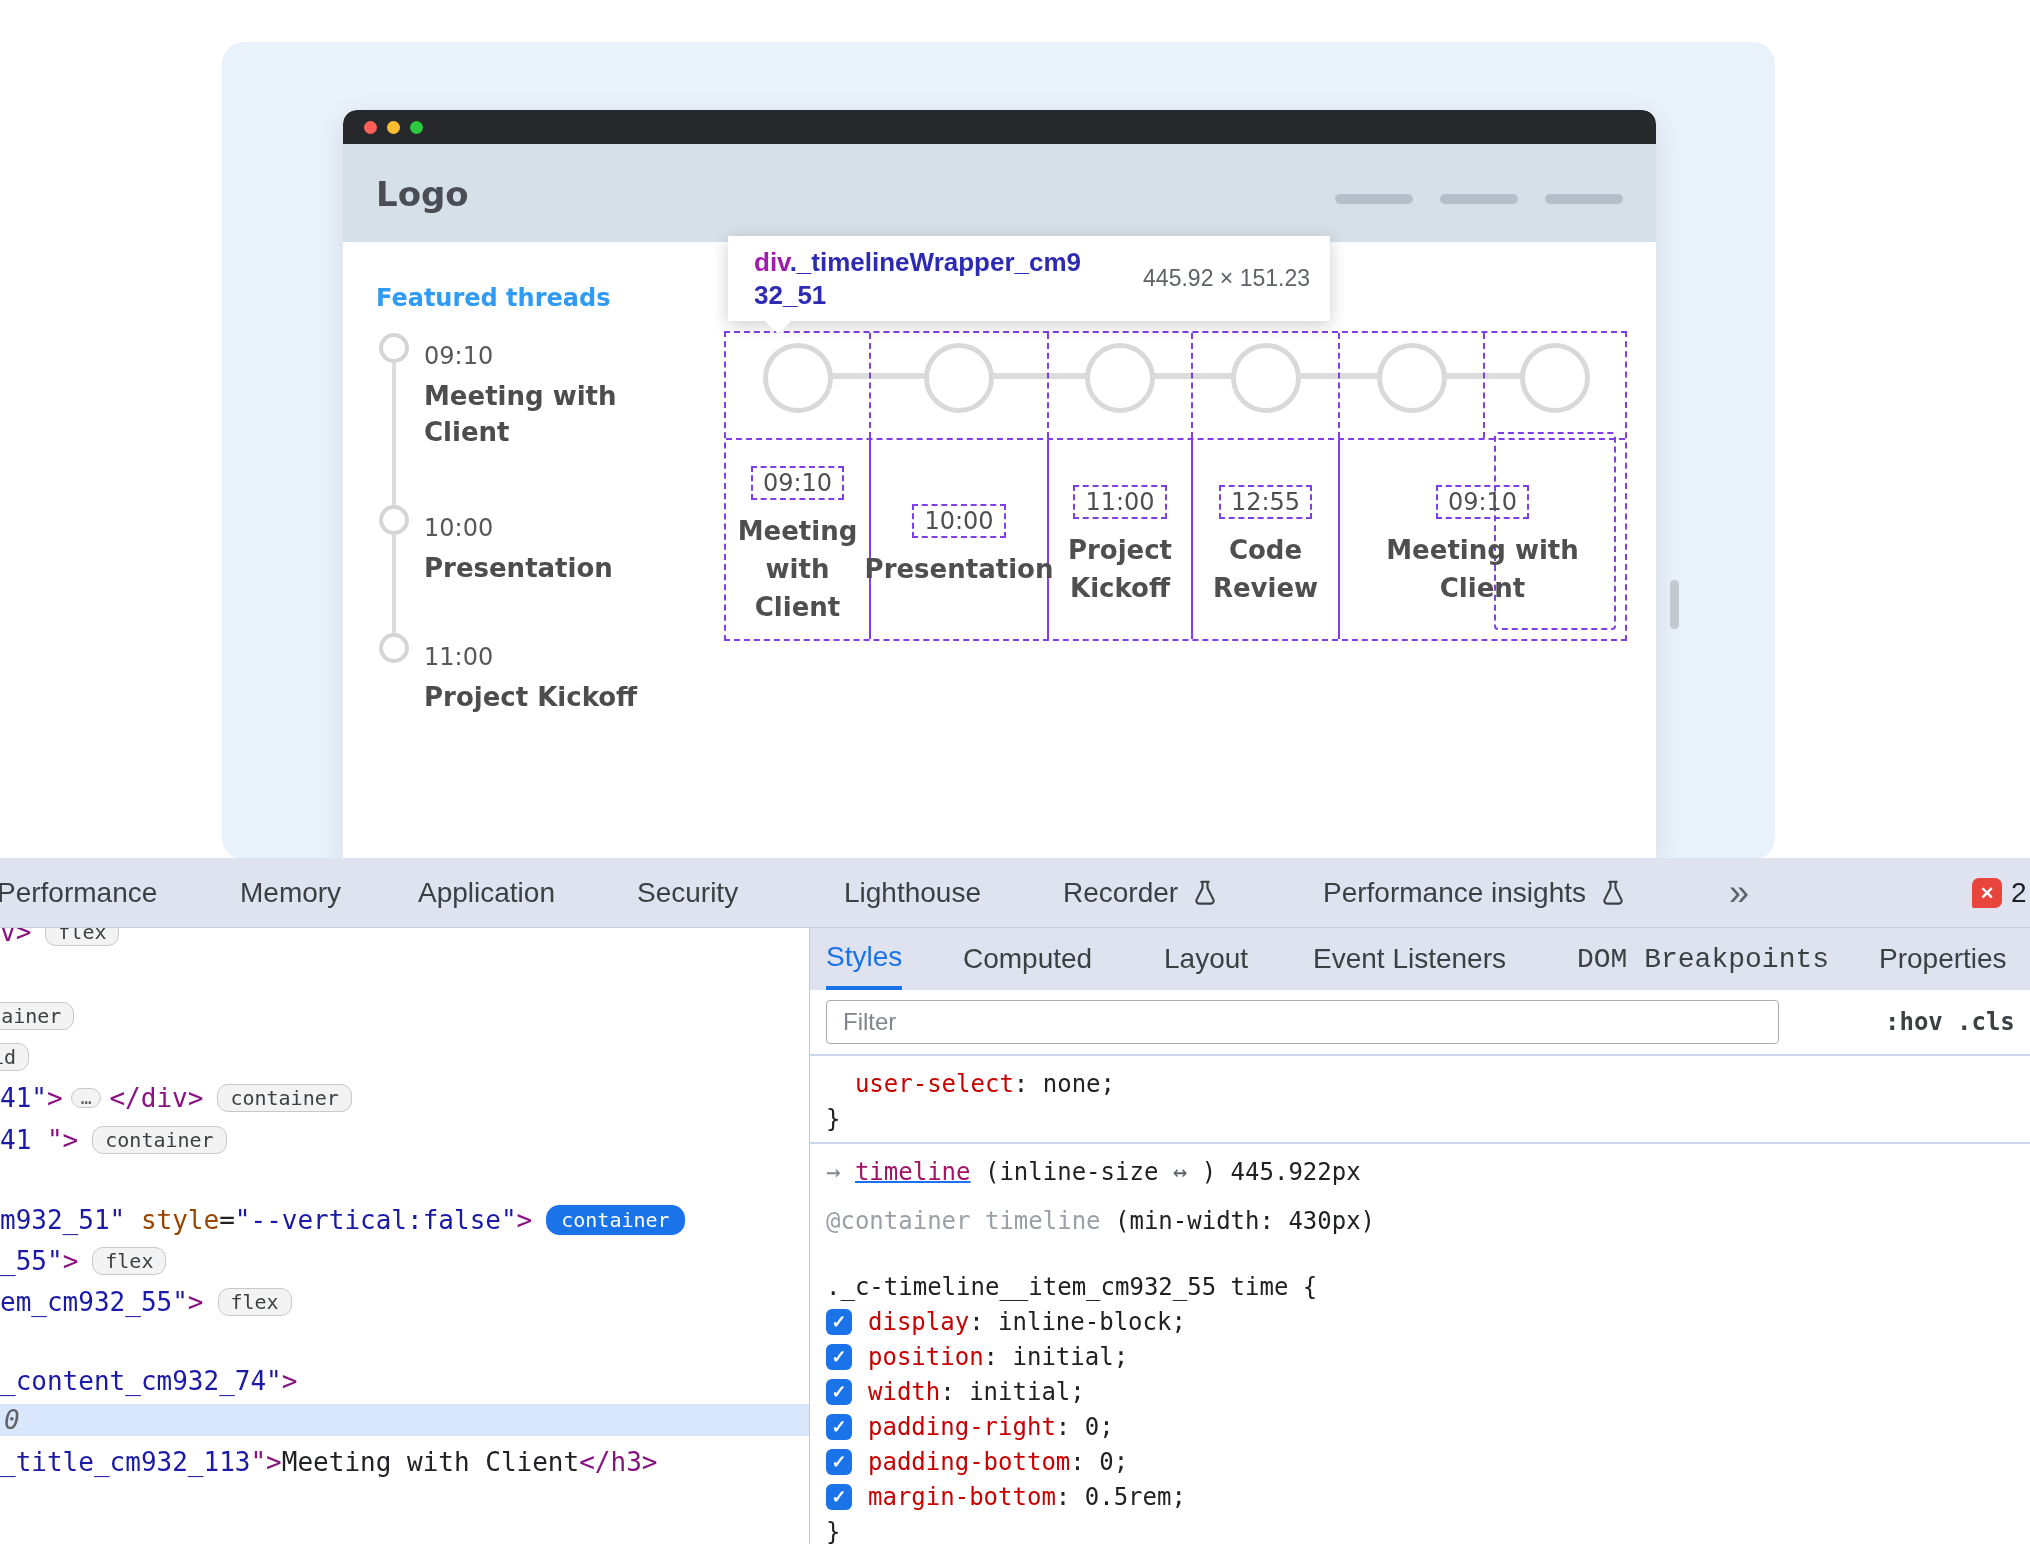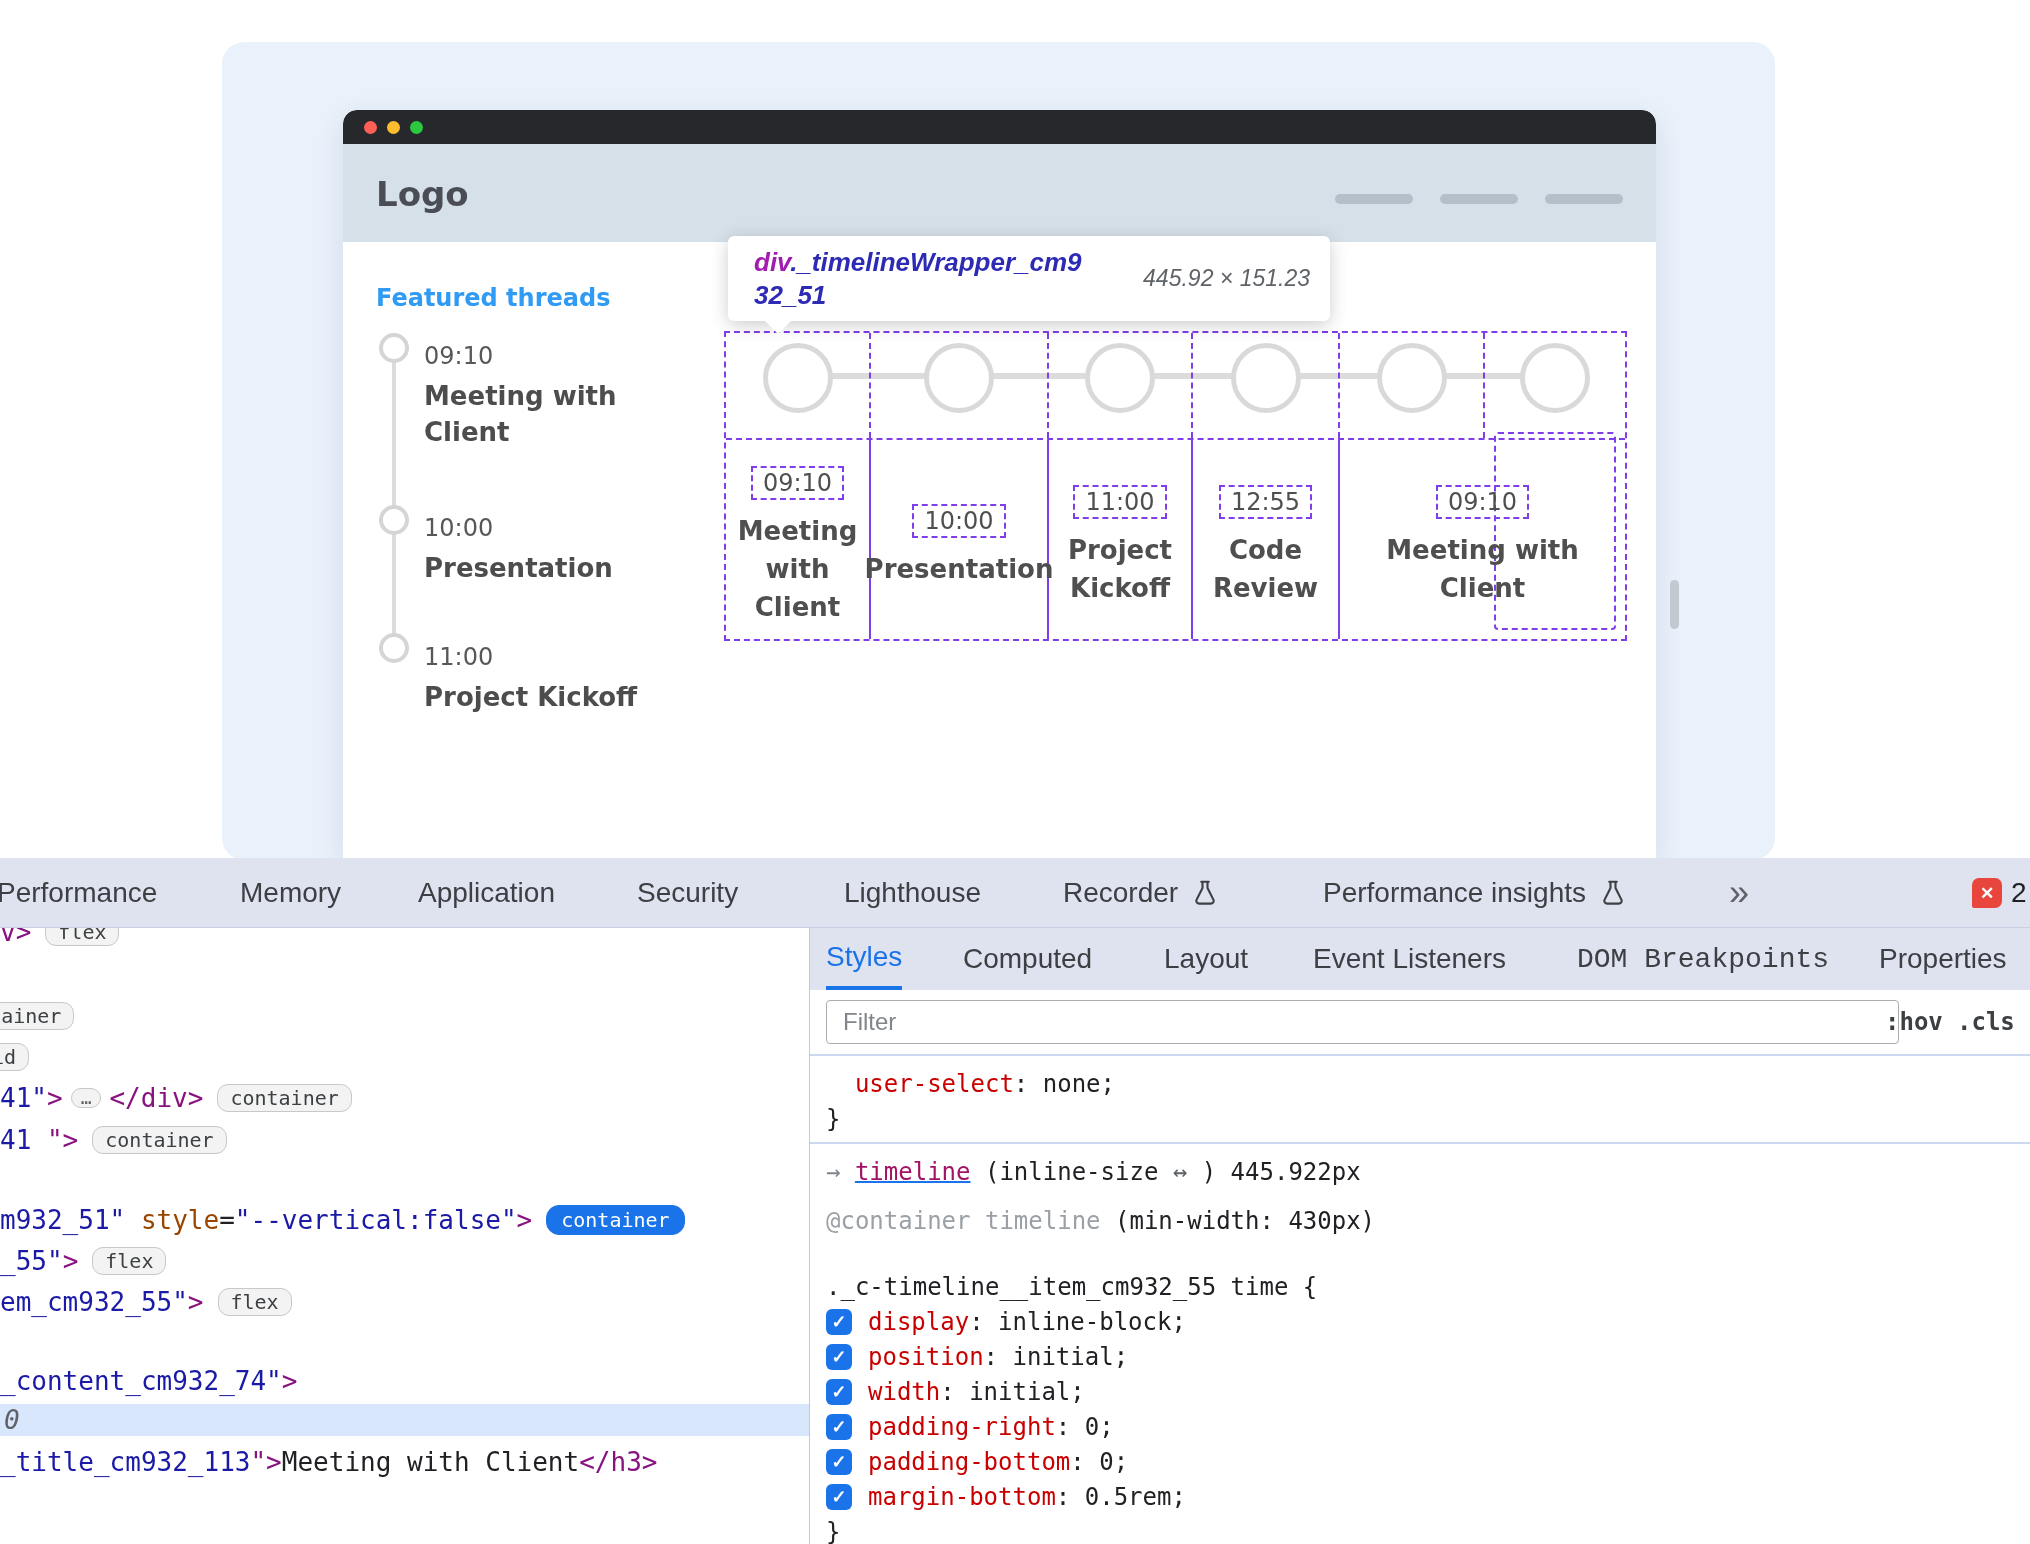"div._timelineWrapper_cm9" .tooltip { border-radius: 6px -> 1px; font-style: italic -> none }
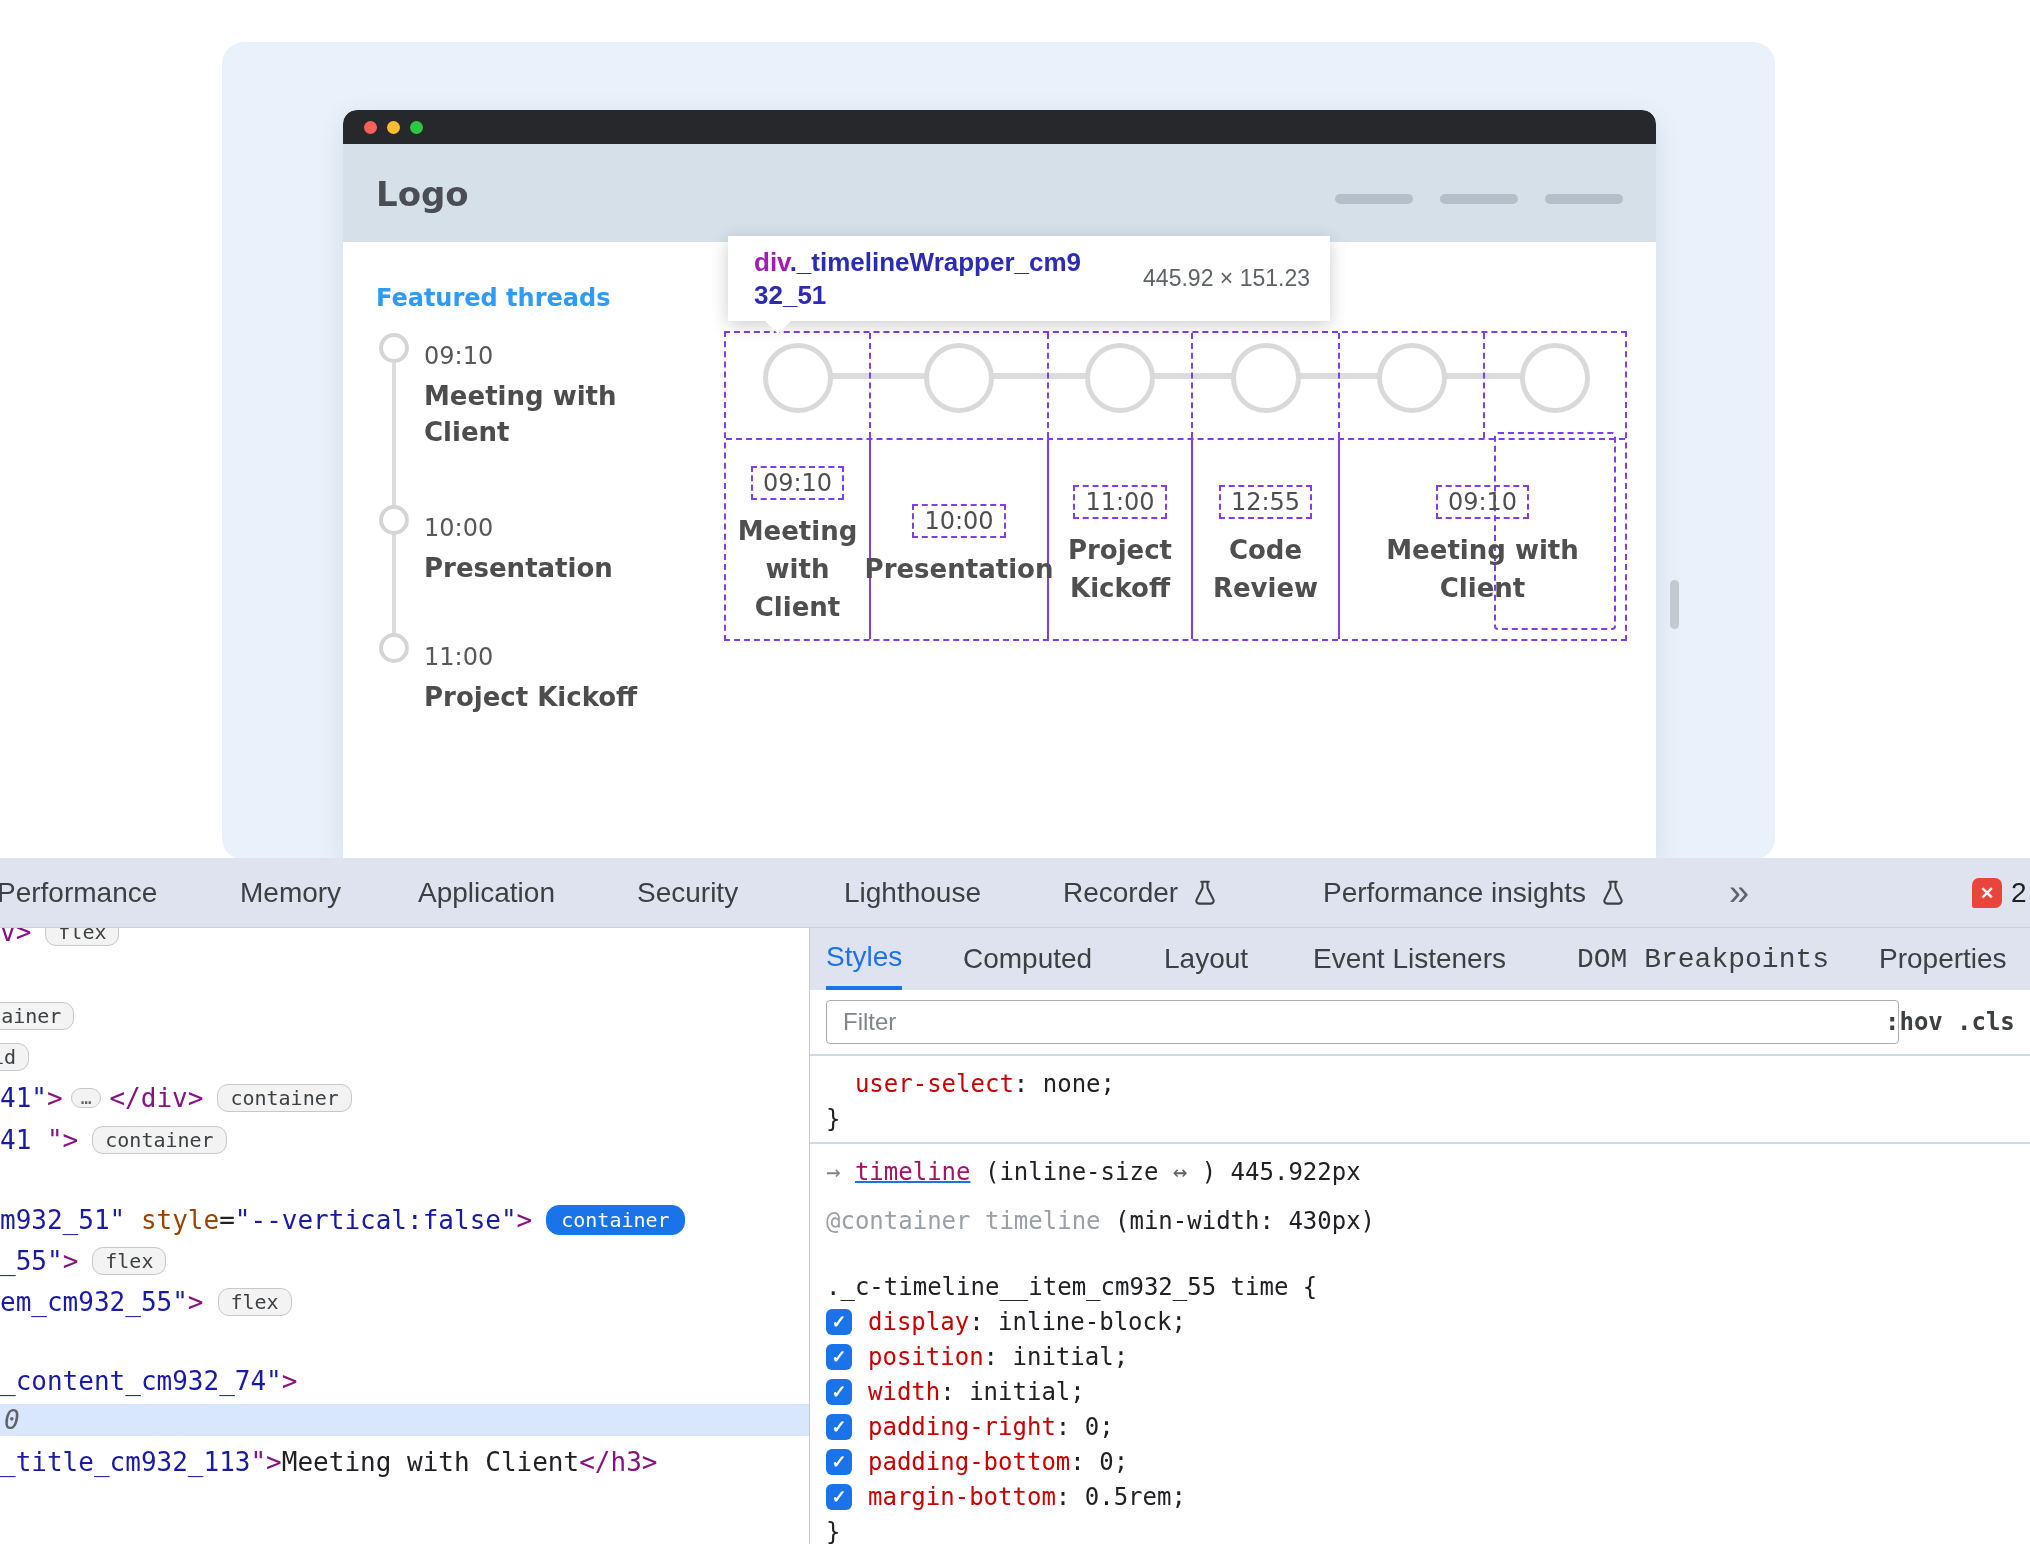"Filter" .st-filter { width: 1073px -> 953px }
